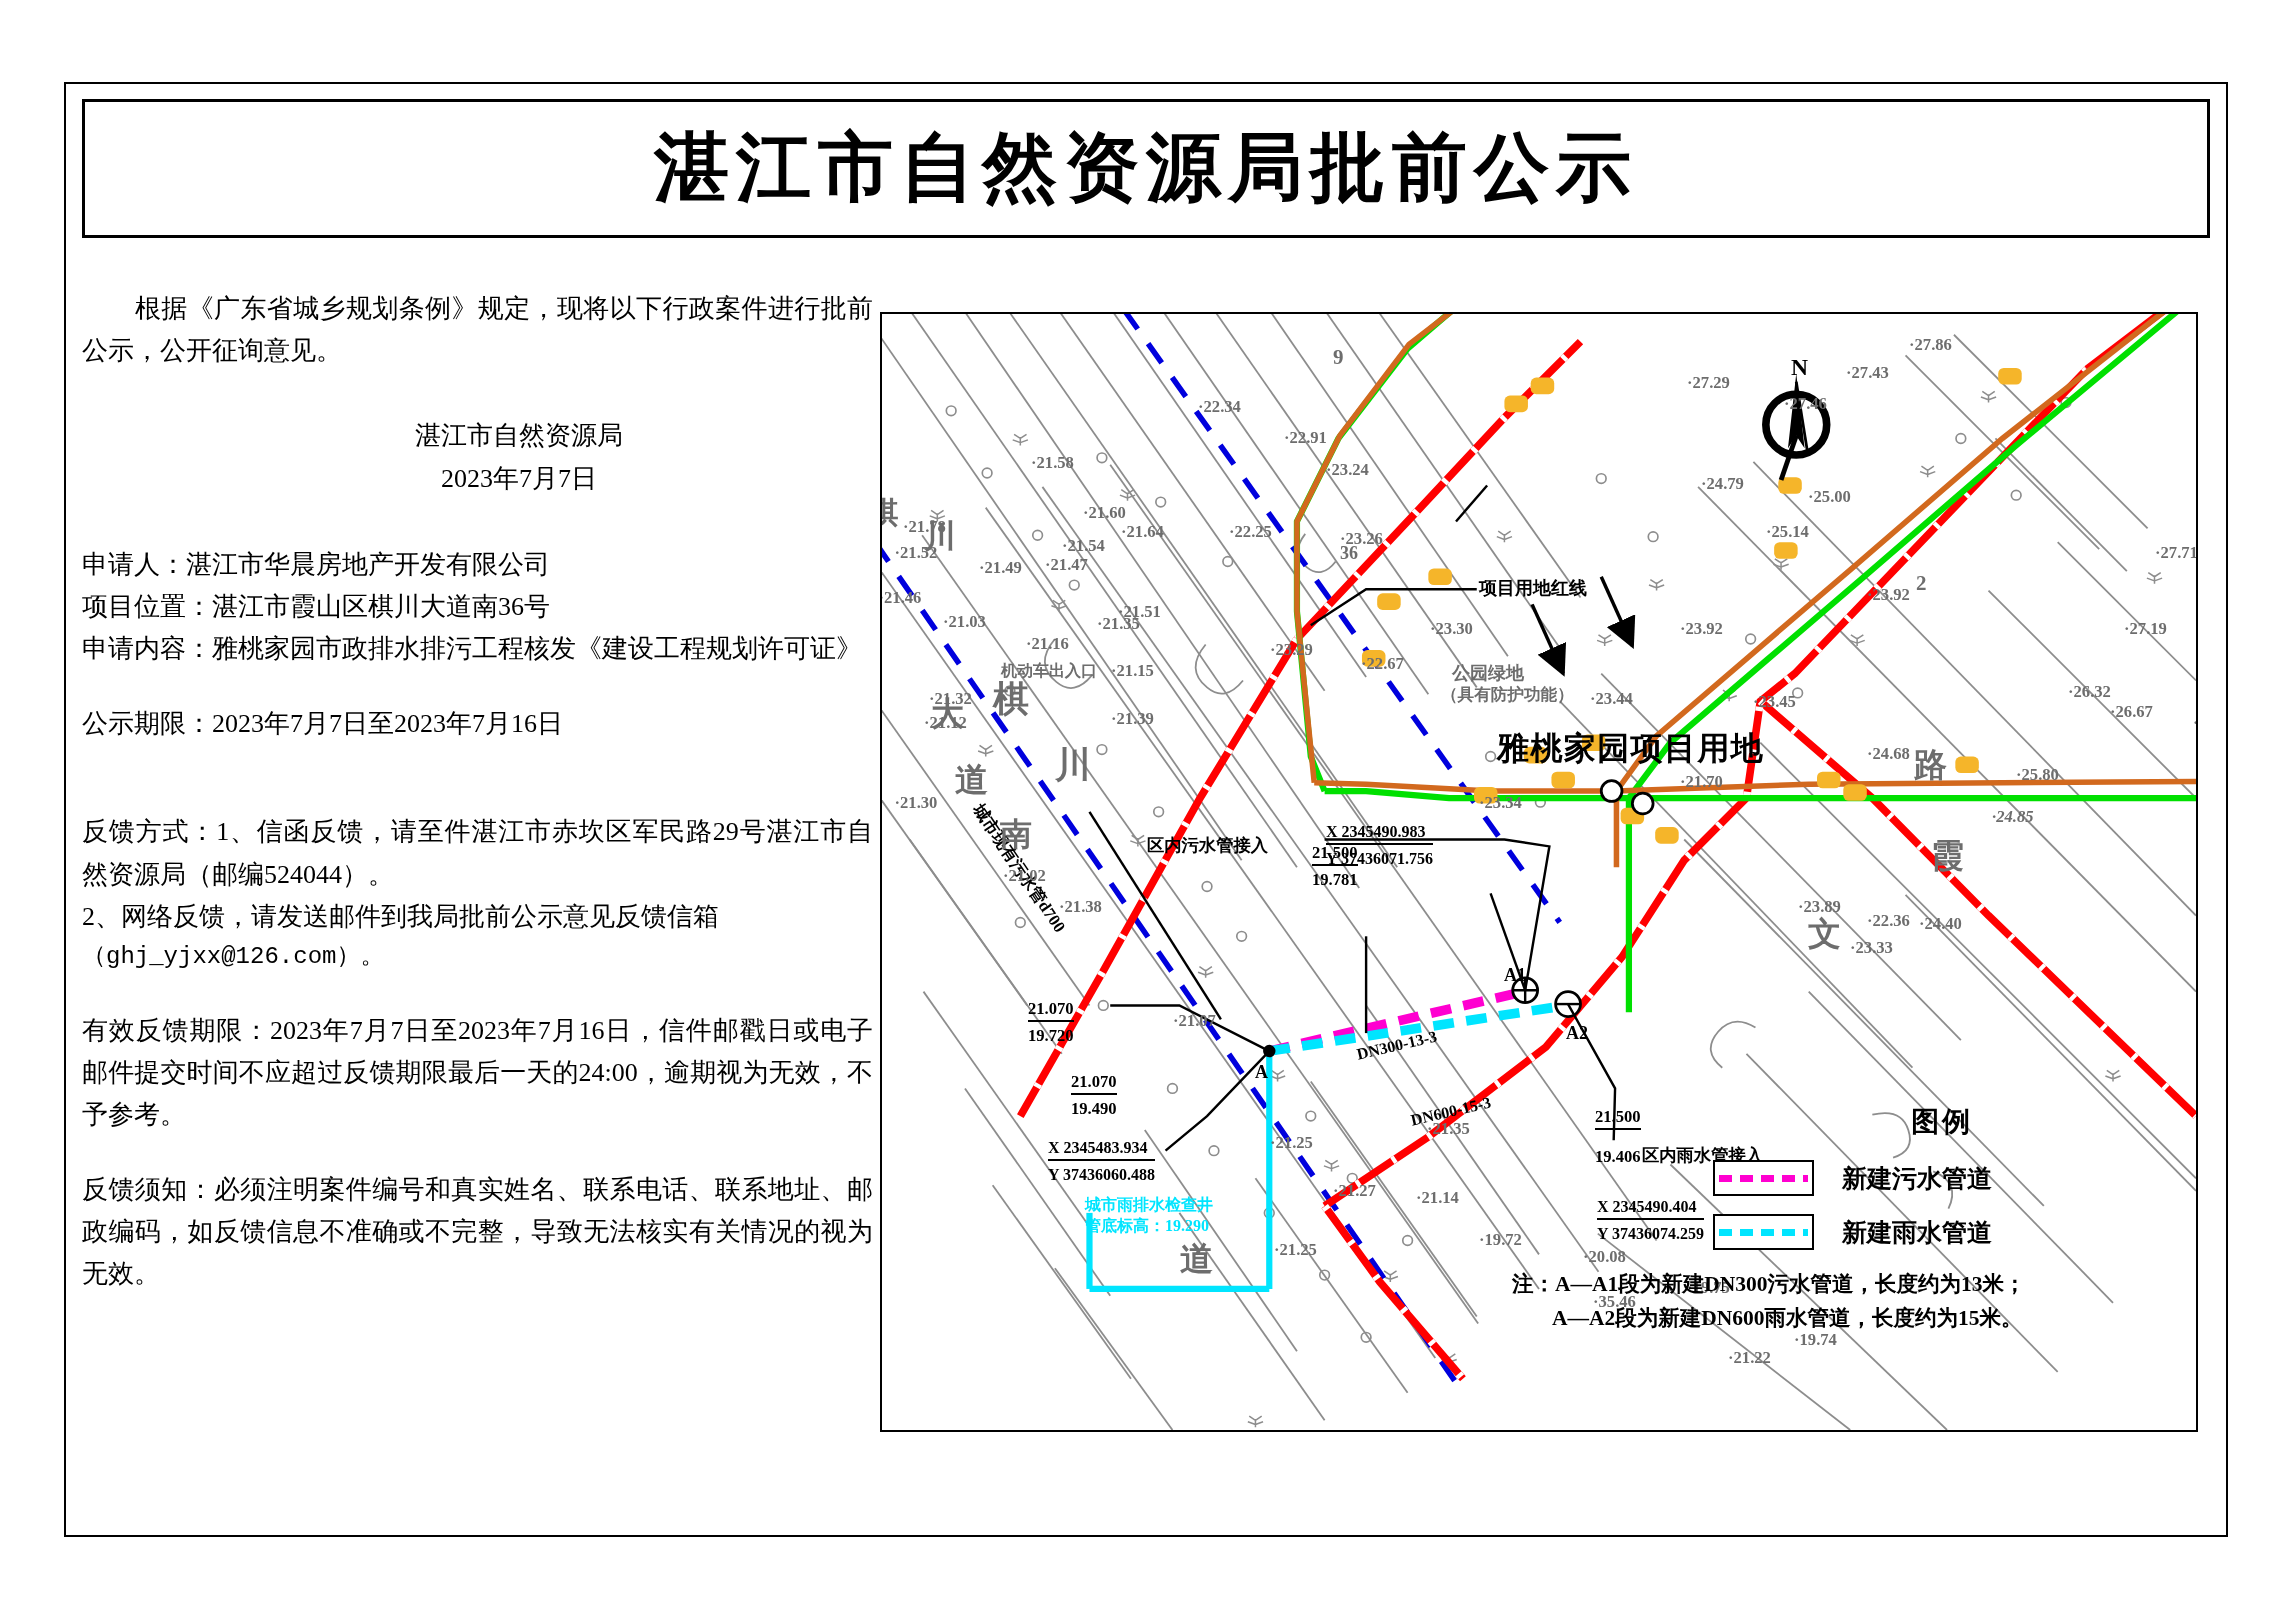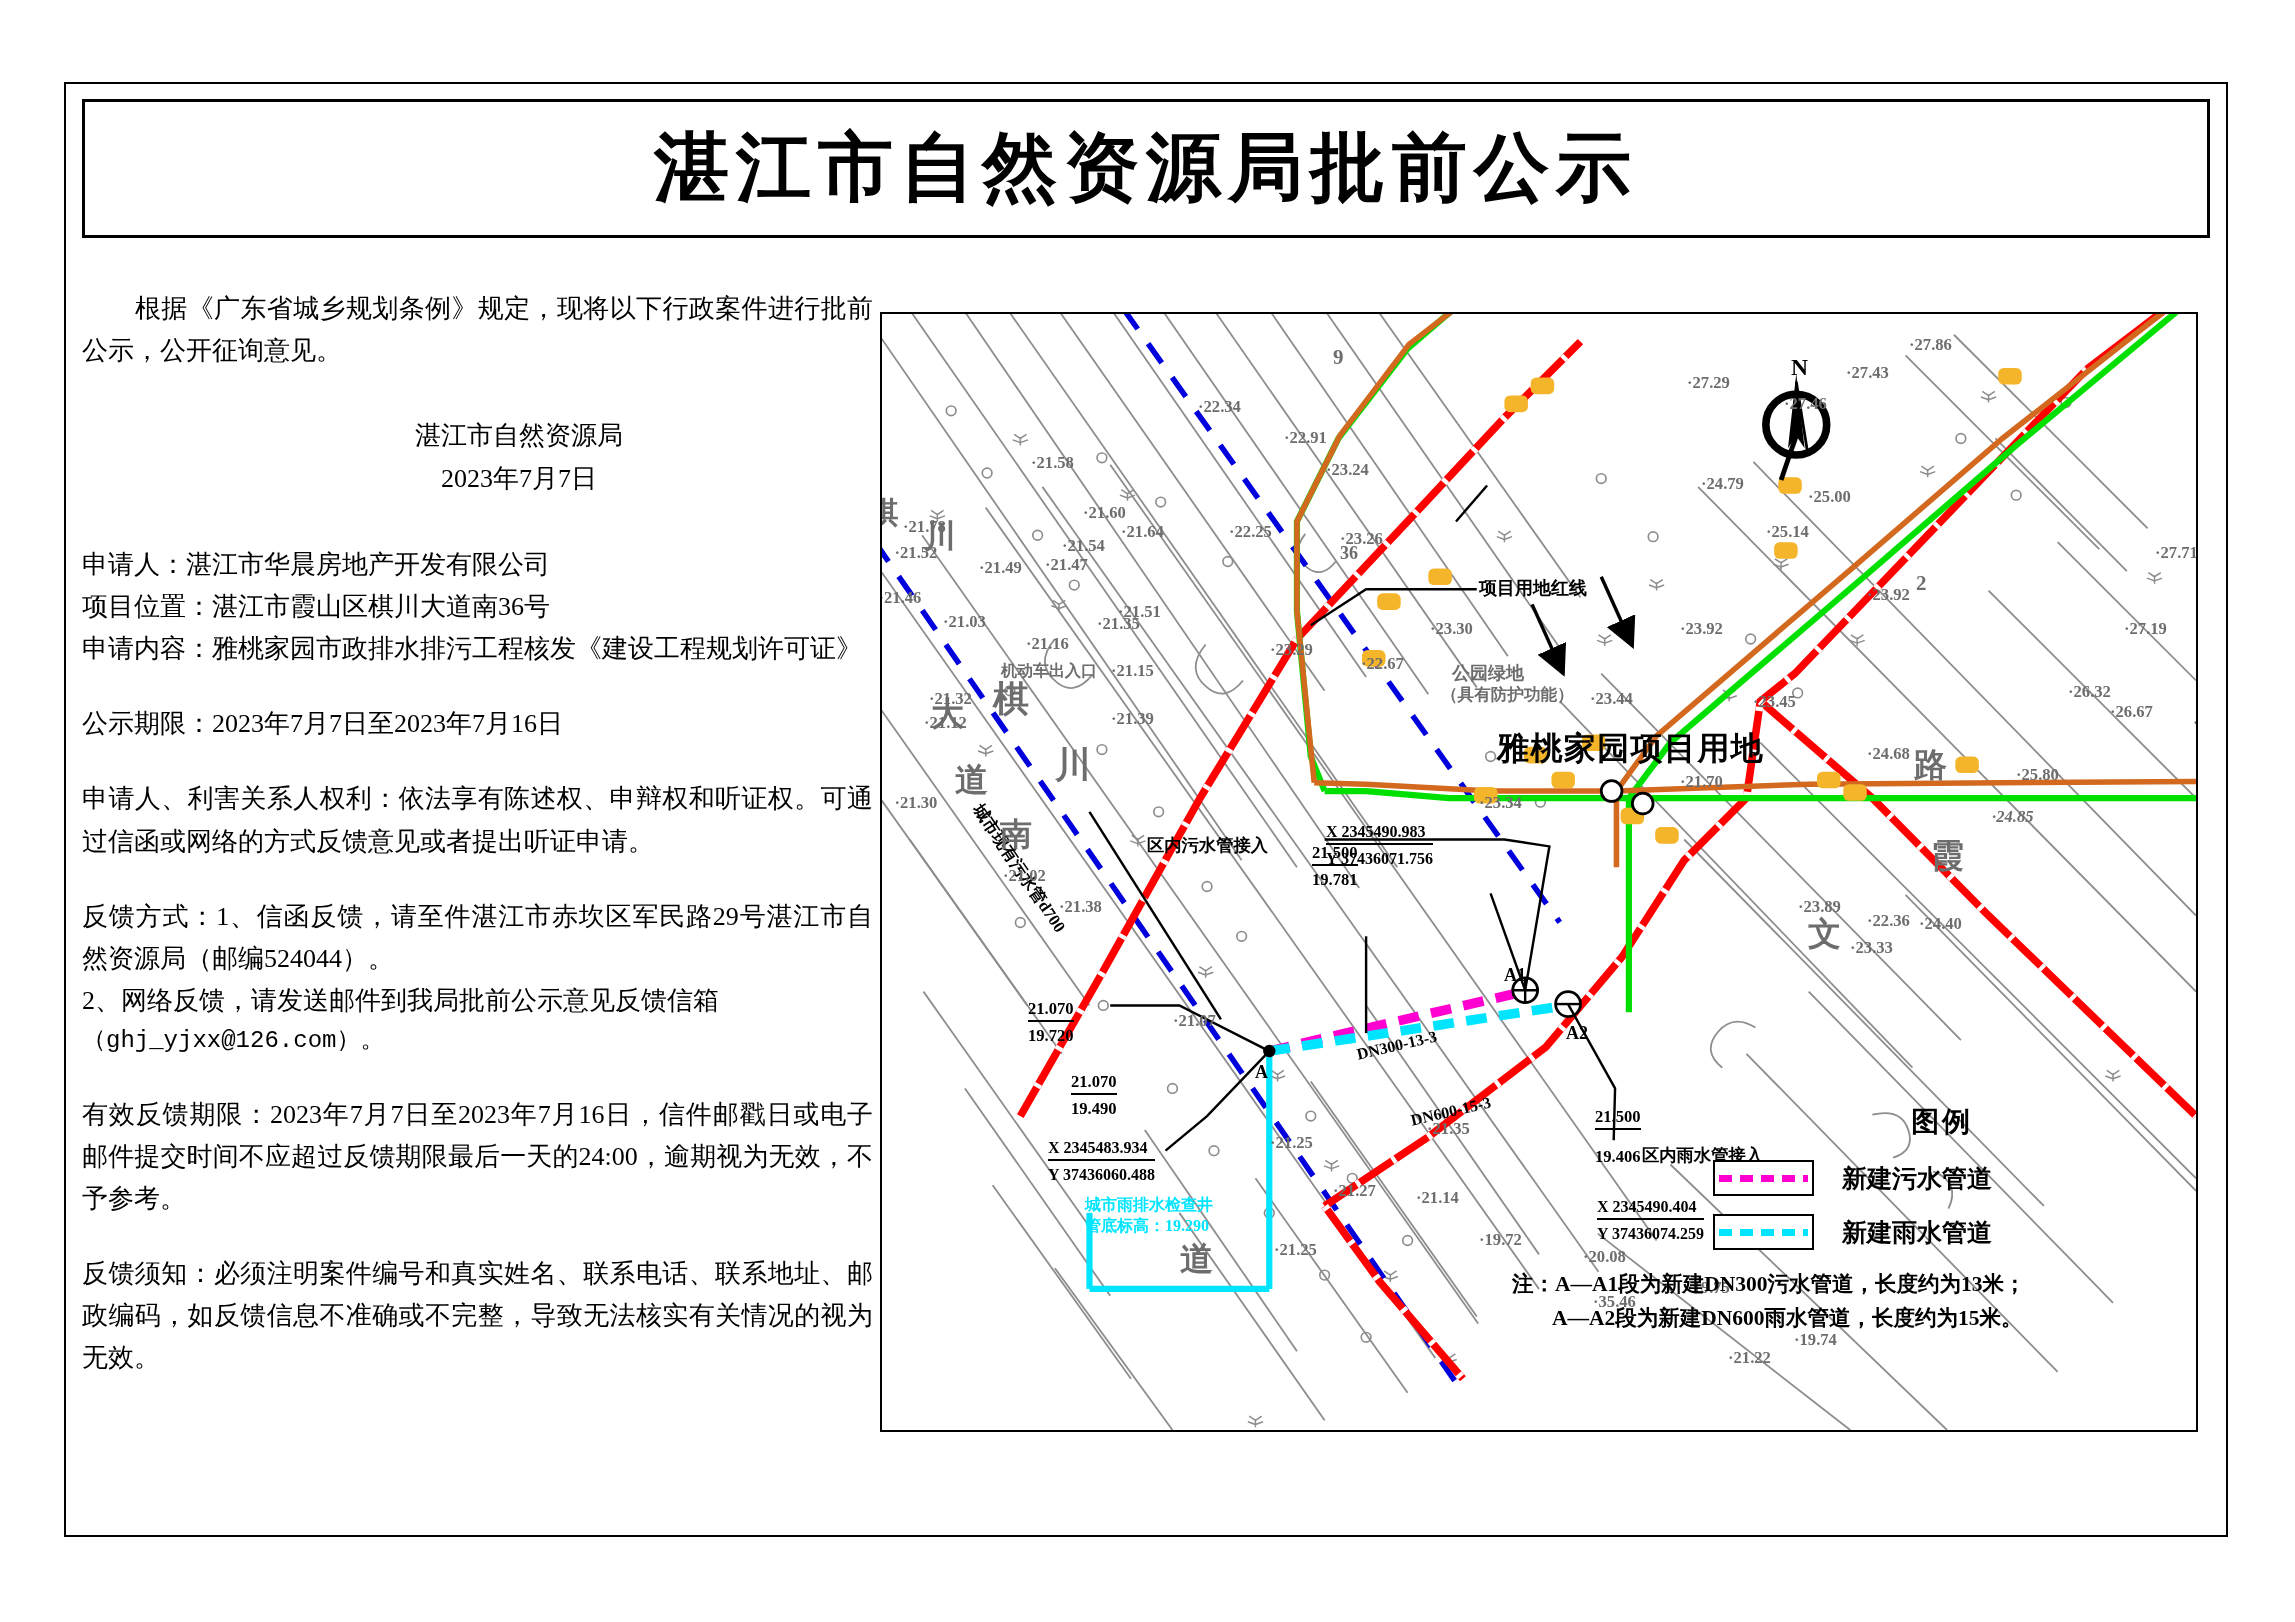"申请人、利害关系人权利：依法享有陈述权、申辩权和听证权。可通过信函或网络的方式反" p.para { html: <p>申请人、利害关系人权利：依法享有陈述权、申辩权和听证权。可通过信函或网络的方式反馈意见或者提出听证申请。</p> -> none }
